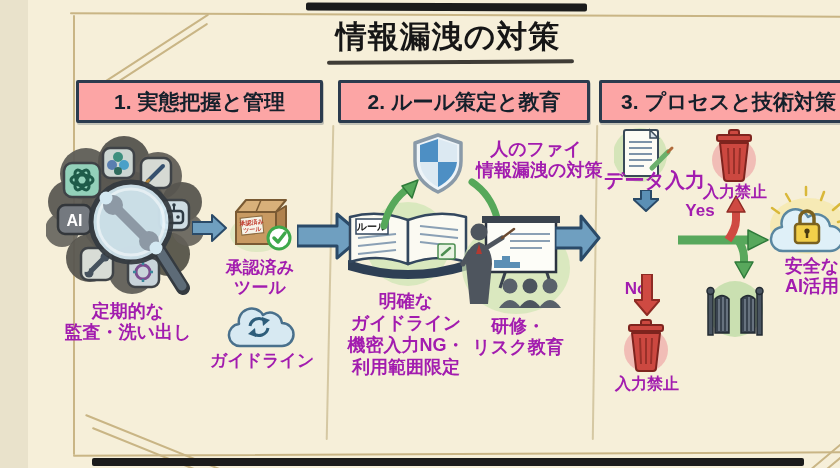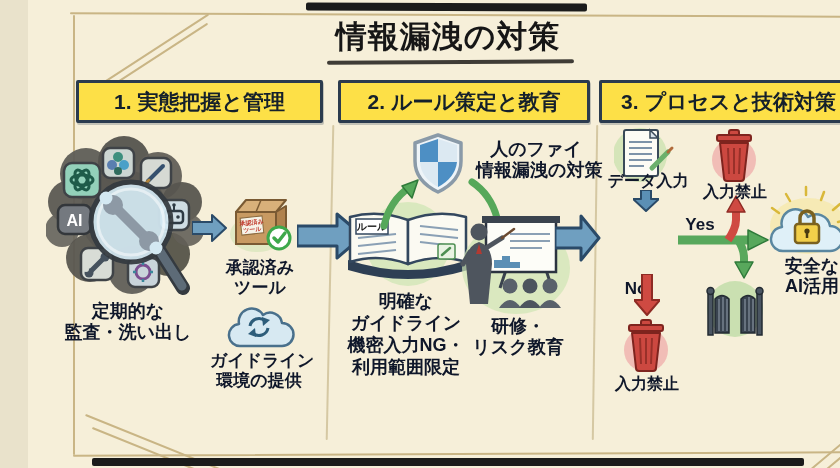"1. 実態把握と管理" .sec-header { background: #fde047 -> #fca5a5 }
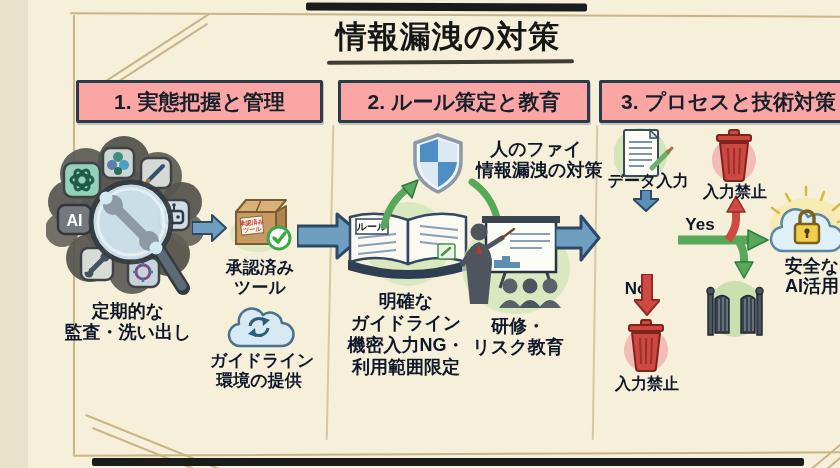"人のファイ" .label { color: #0f172a -> #a21caf }
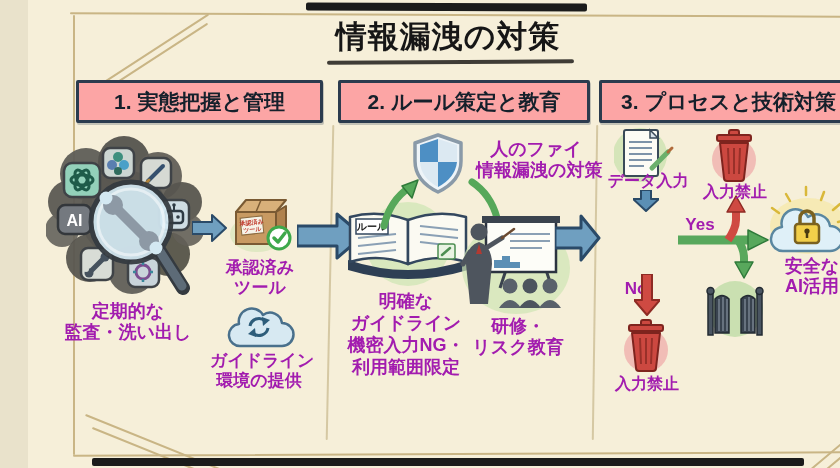"データ入力" div.label { font-size: 16px -> 20px }
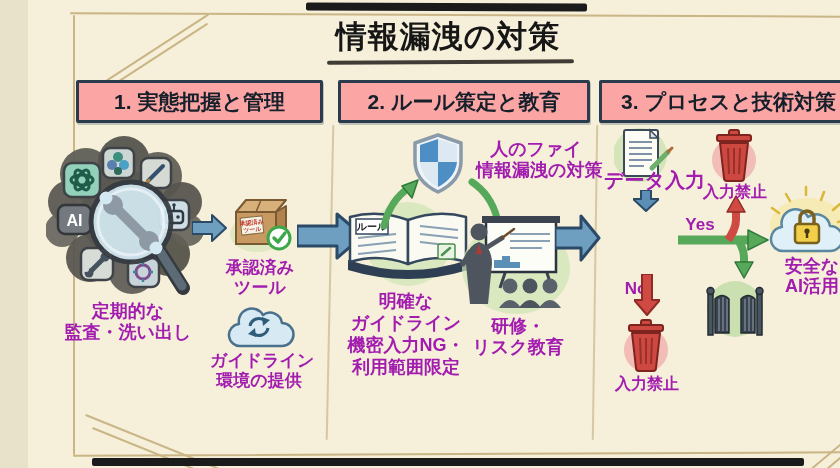"Yes" div.label { top: 214px -> 200px }
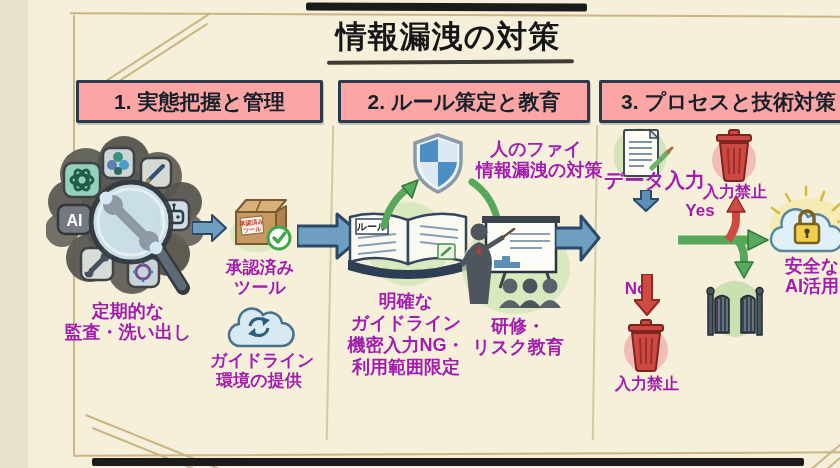"環境の提供" div { html: <div>環境の提供</div> -> none }
